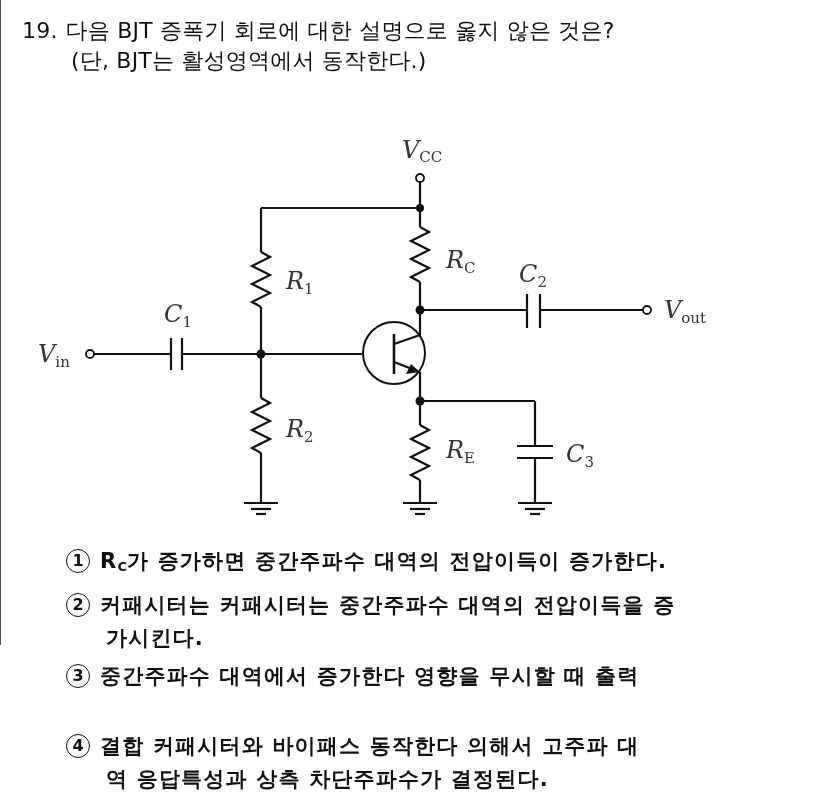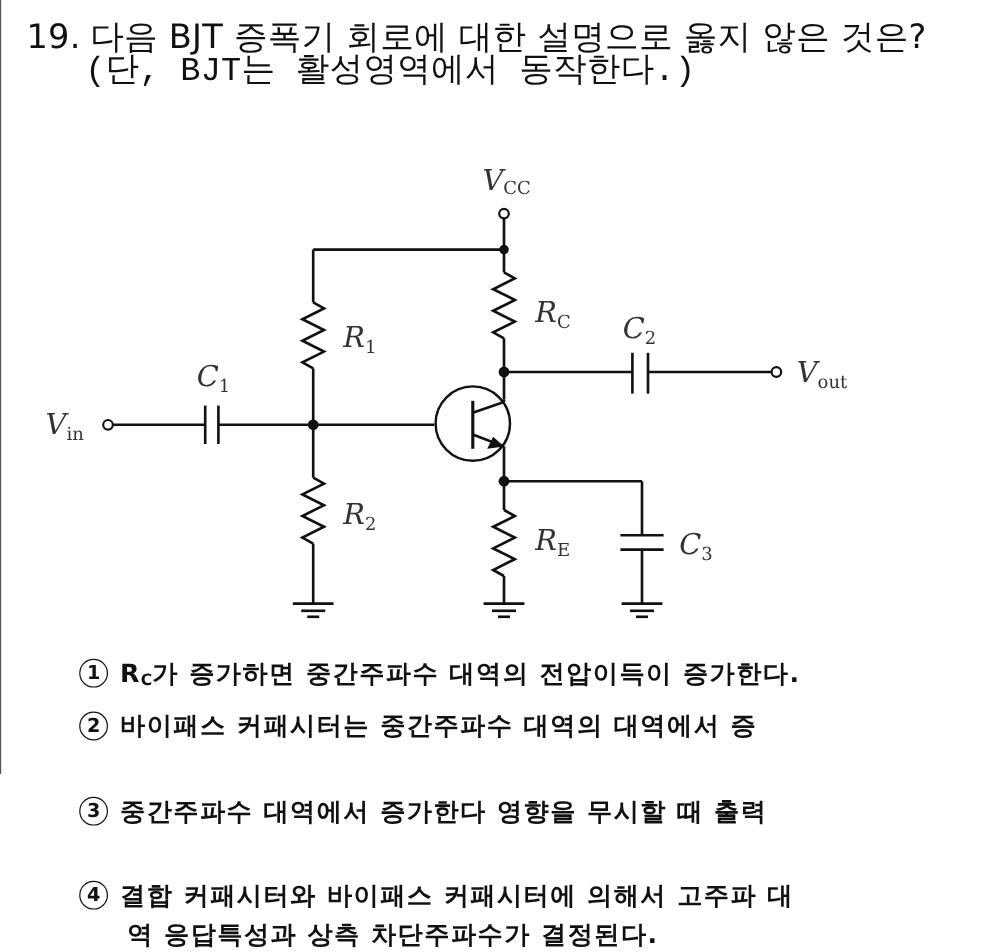"19. 다음 BJT 증폭기 회로에" .q-line { font-size: 28px -> 22px }
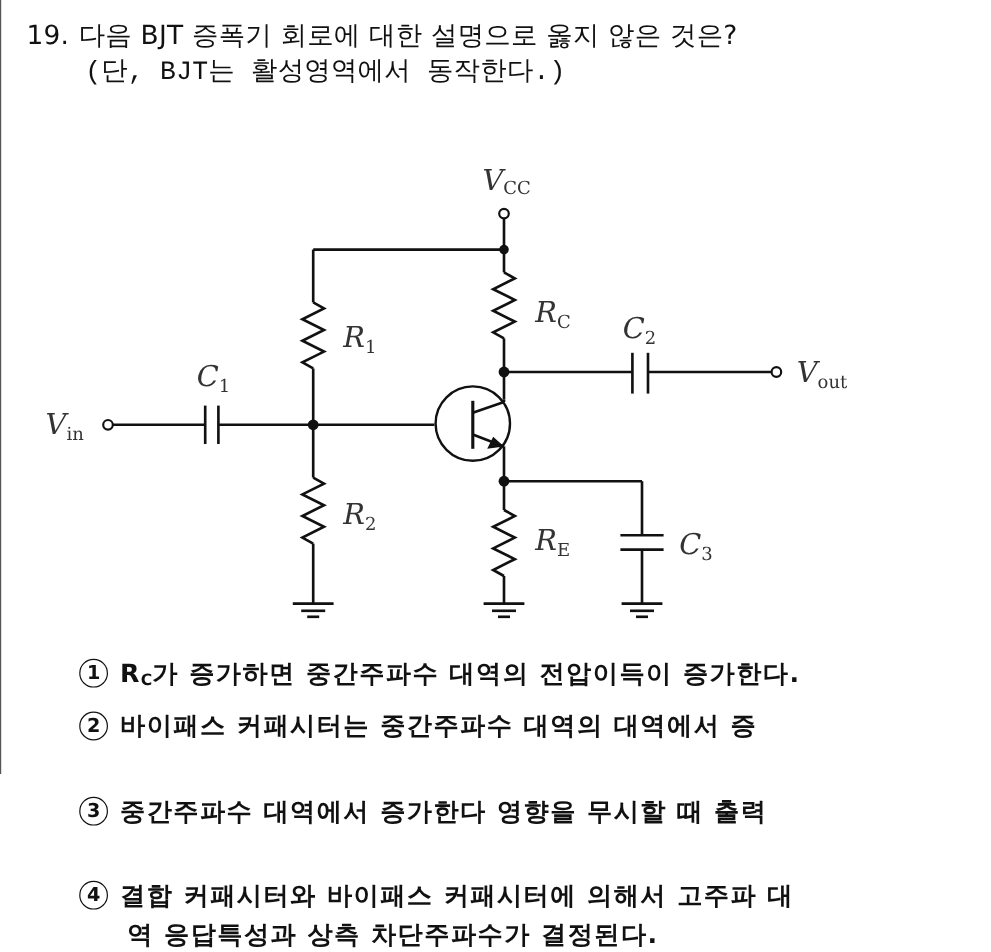"(단, BJT는 활성영역에서 동작한다.)" #q-line2 { font-family: Liberation Mono, monospace -> none }
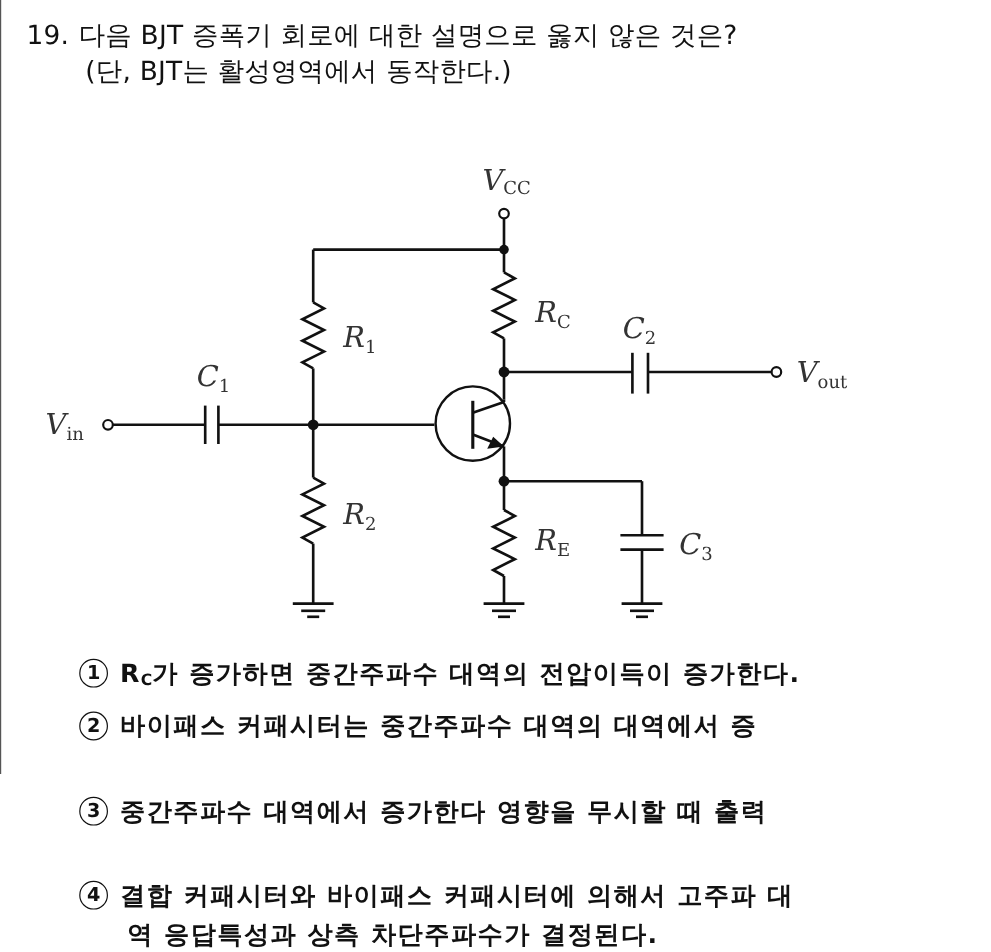"바이패스 커패시터는 중간주파수 대역의 대역에서" span { text: 바이패스 커패시터는 중간주파수 대역의 대역에서 -> 커패시터는 커패시터는 중간주파수 대역의 전압이득을 }
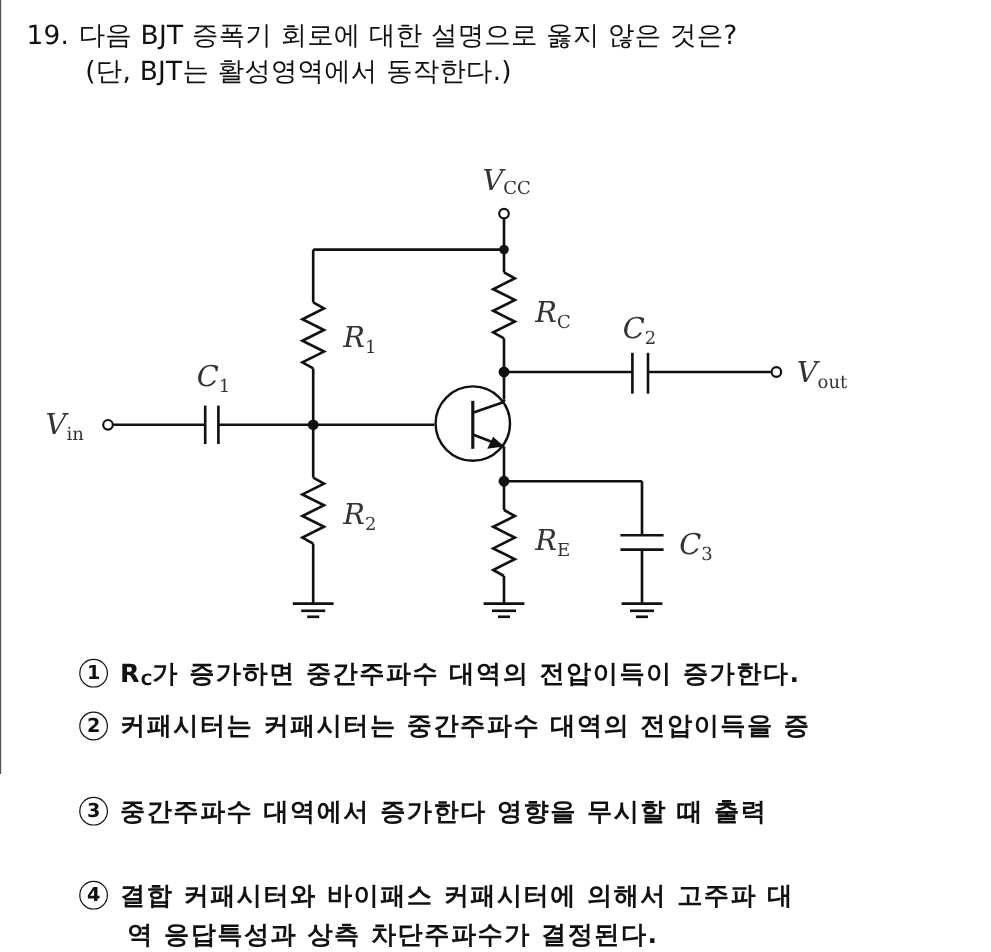"가시킨다." span.cont { html: none -> <span>가시킨다.</span> }
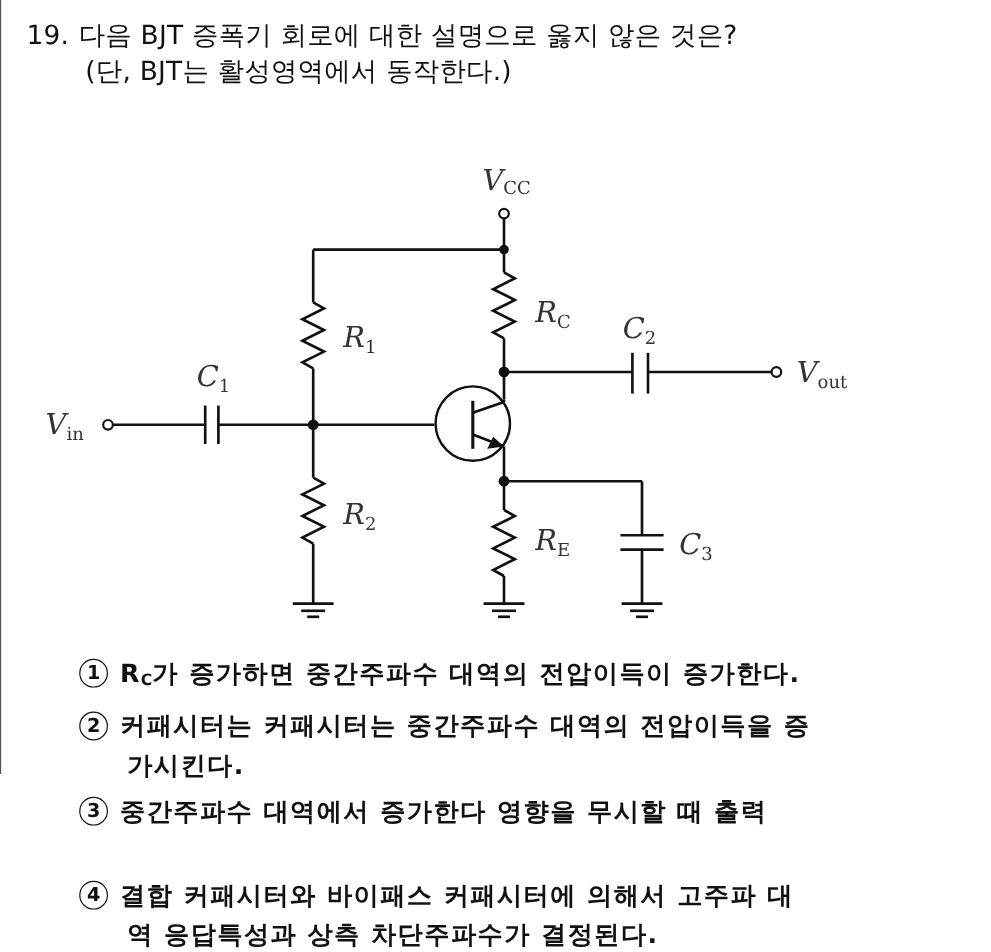"결합 커패시터와 바이패스 커패시터에 의해서" span { text: 커패시터에 -> 동작한다 }
